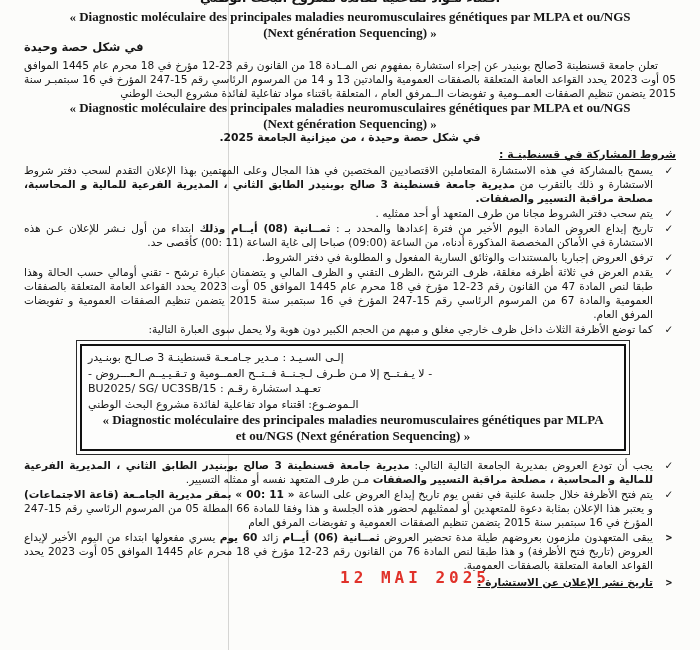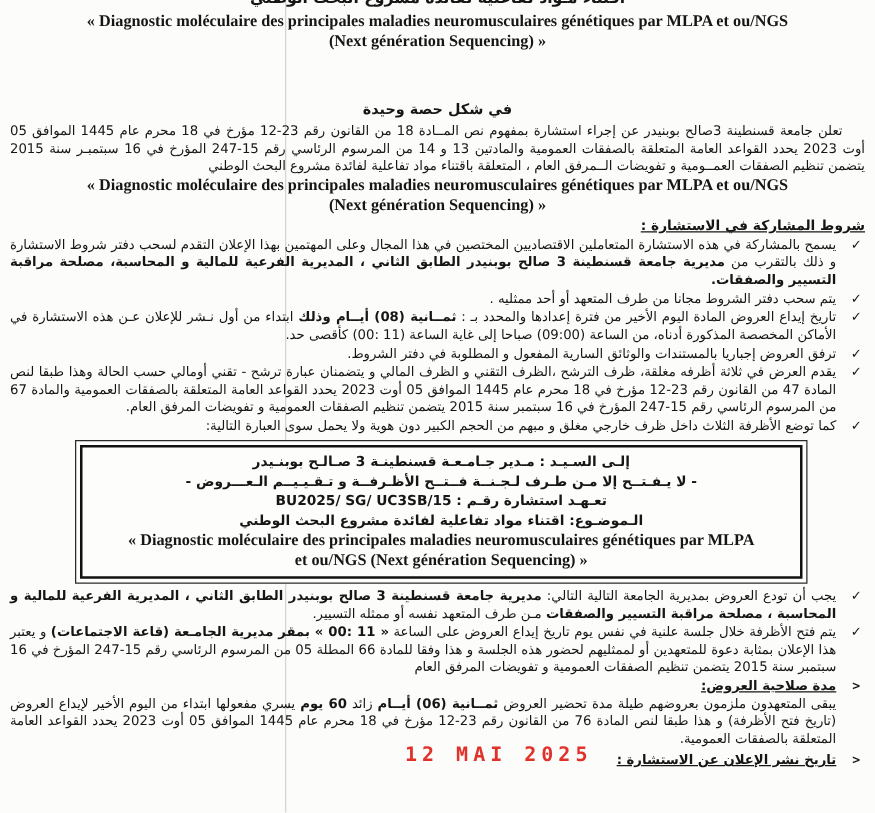"« Diagnostic moléculaire des principales" .page { padding: 0 8px -> 0 24px }
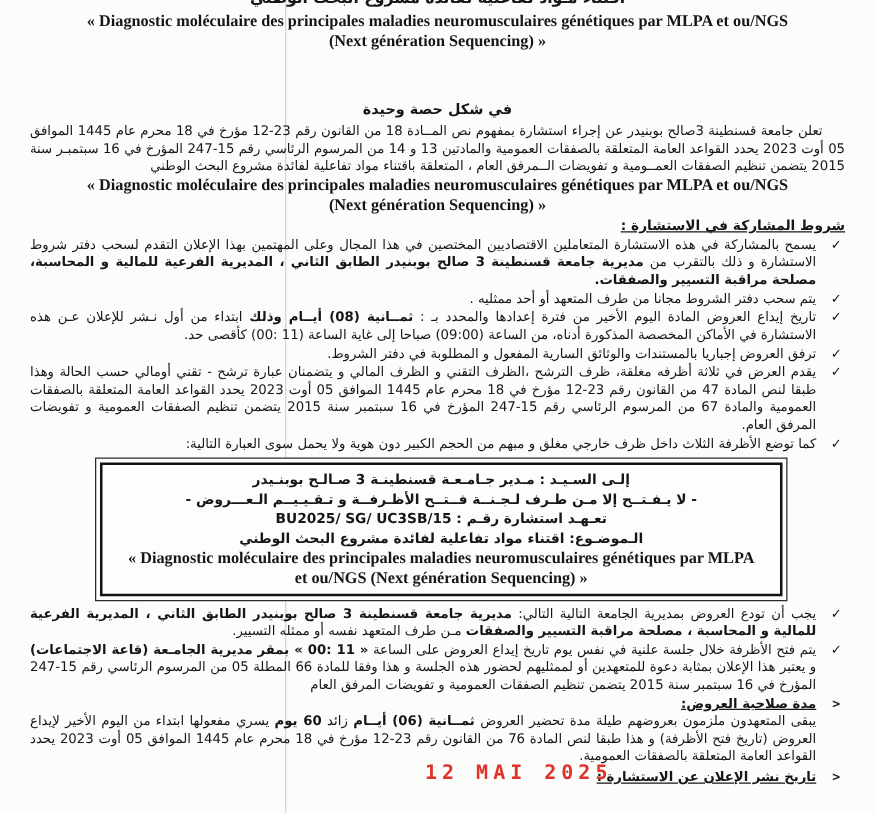"في شكل حصة وحيدة" .lotline { margin-top: 40px -> none; text-align: center -> left }
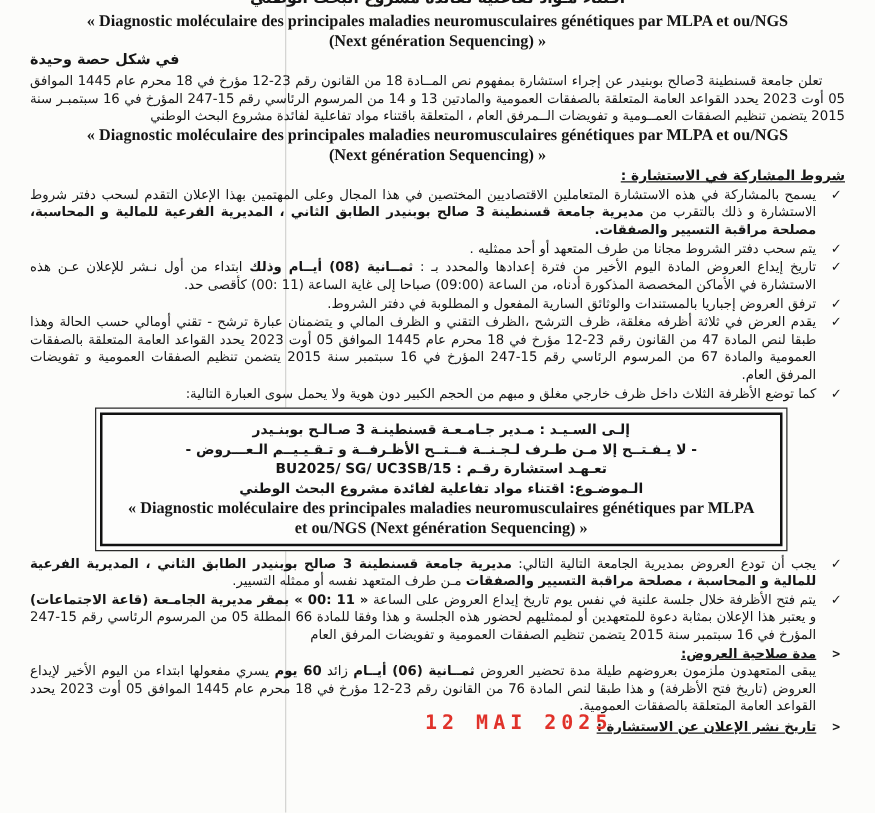"في شكل حصة وحيدة ،" div.budget { html: none -> <div>في شكل حصة وحيدة ، من ميزانية الجامعة 2025.</div> }
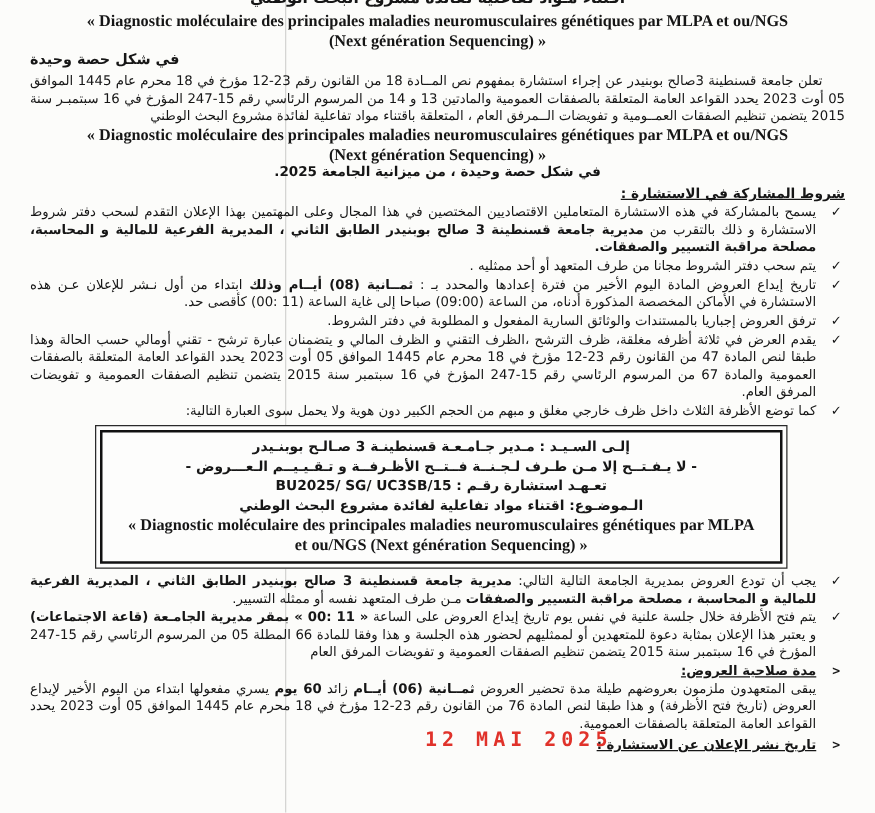"شروط المشاركة في الاستشارة :" span.ht { text: الاستشارة -> قسنطينـة }
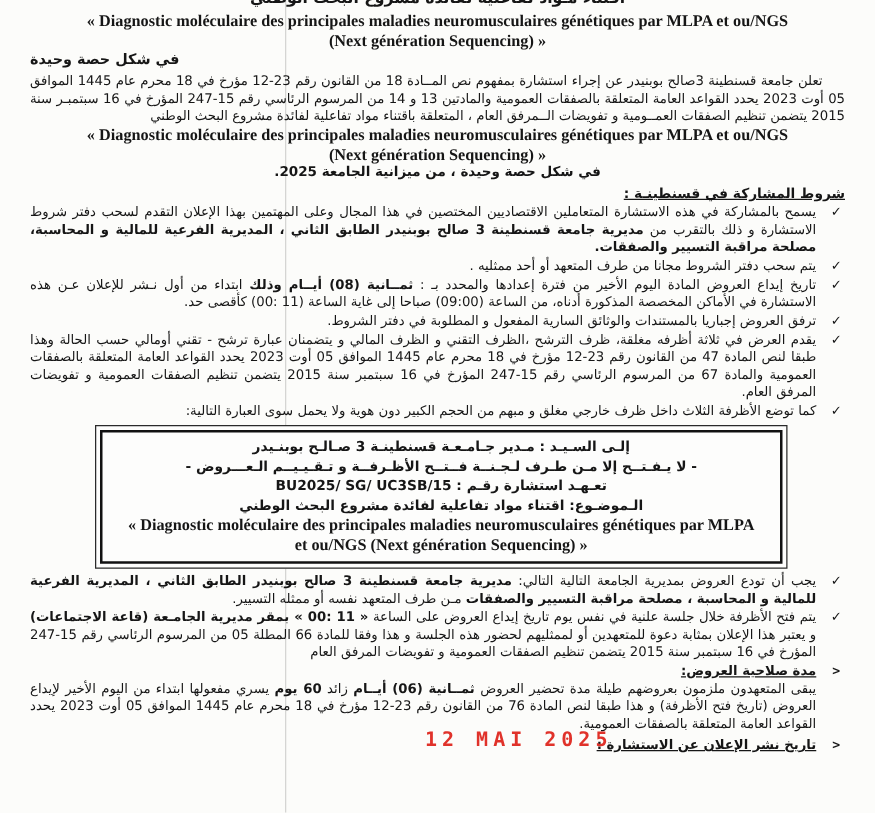"إلـى السـيـد : مـدير جـامـعـة" .boxline { font-weight: bold -> normal; text-align: center -> left }
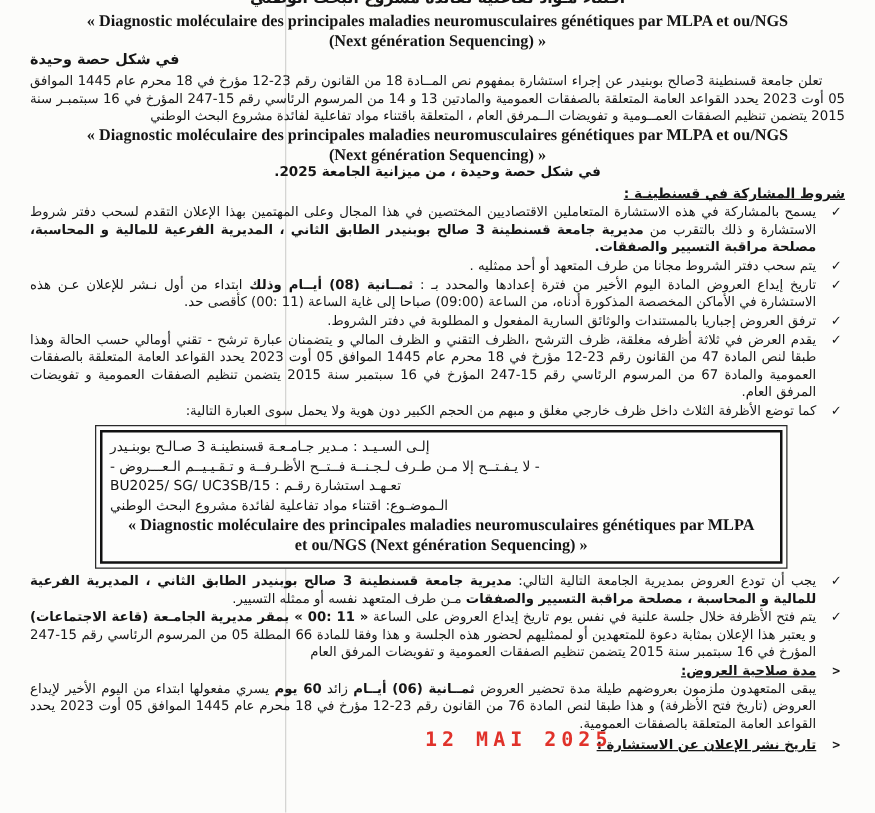"- لا يـفـتــح إلا مـن" div.boxline { text: الأظـرفــة -> العمــومية }
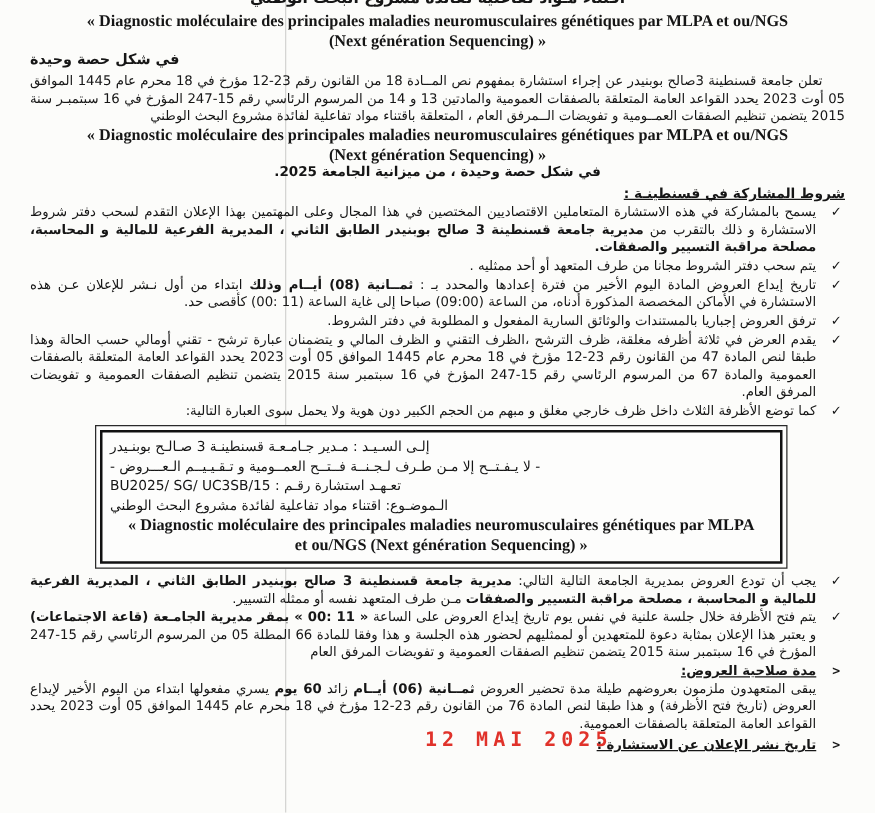"مدة صلاحية العروض:" div { html: <div><span>مدة صلاحية العروض:</span></div> -> none }
